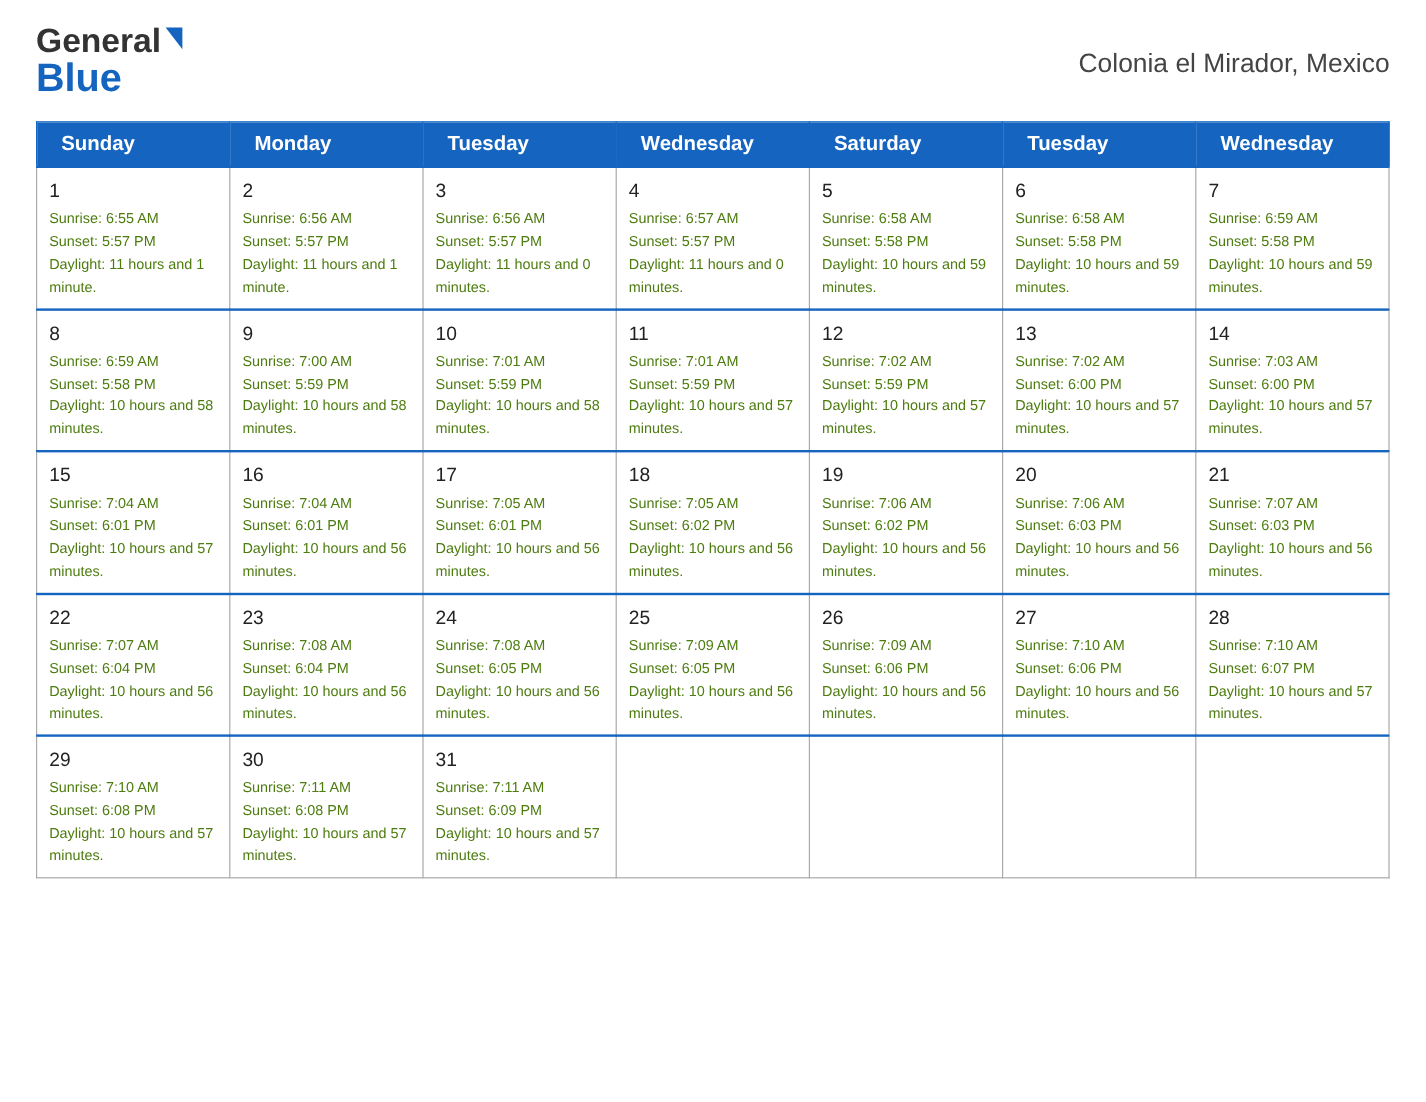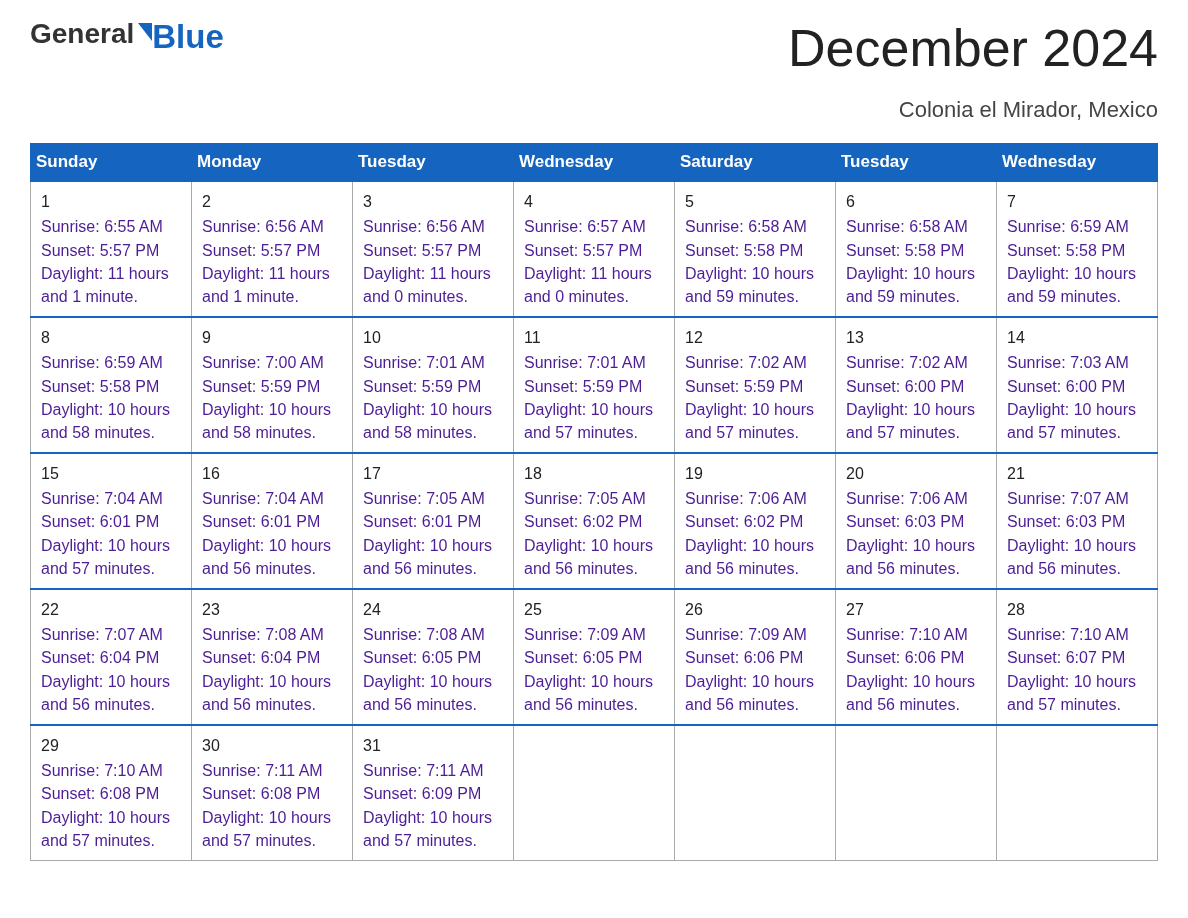"General" .logo { flex-direction: row -> column }
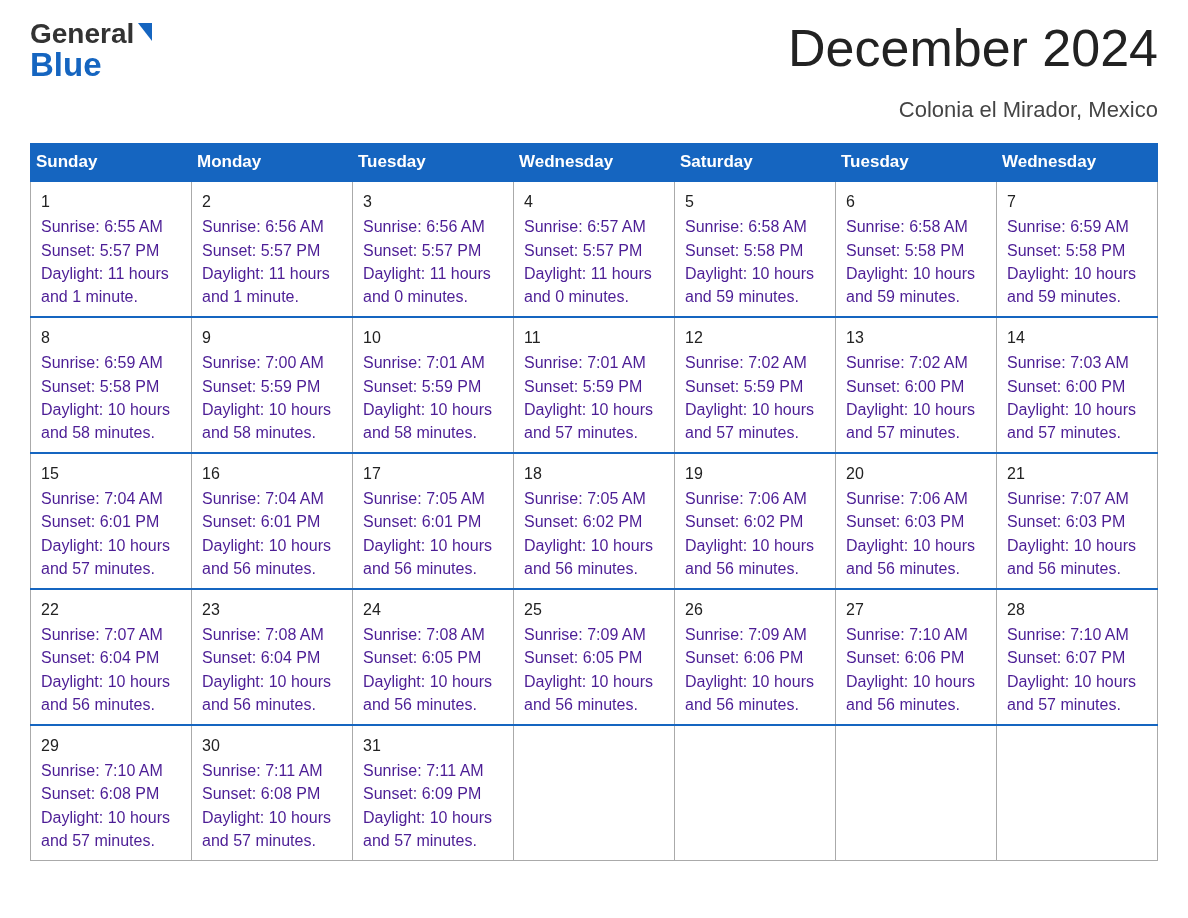"December 2024" div.month-title { html: <div>December 2024</div> -> none }
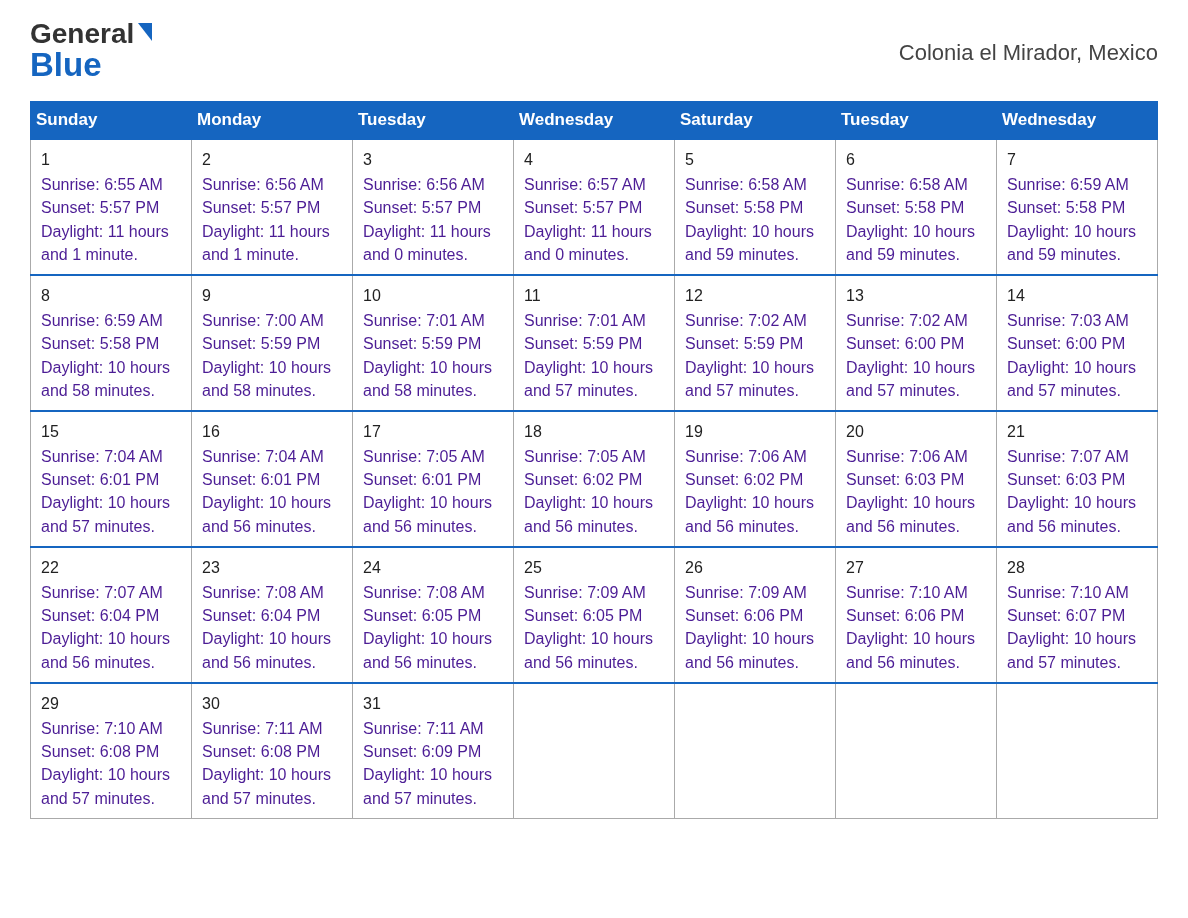"Sunday" thead th { padding: 8px 5px -> 8px 20px }
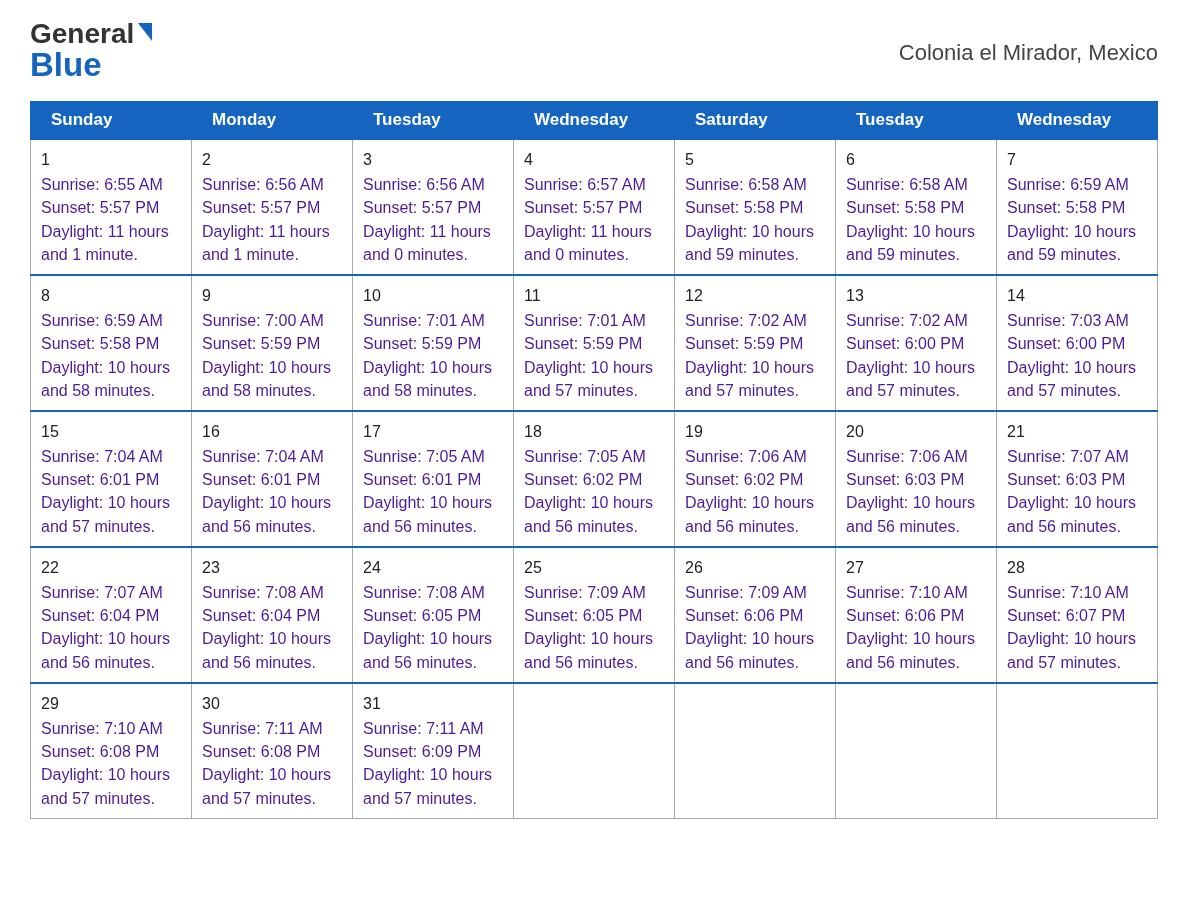"Sunrise: 6:55 AM" tbody td .day-info { color: #4c1d95 -> #4d7c0f; font-size: 16px -> 12px }
